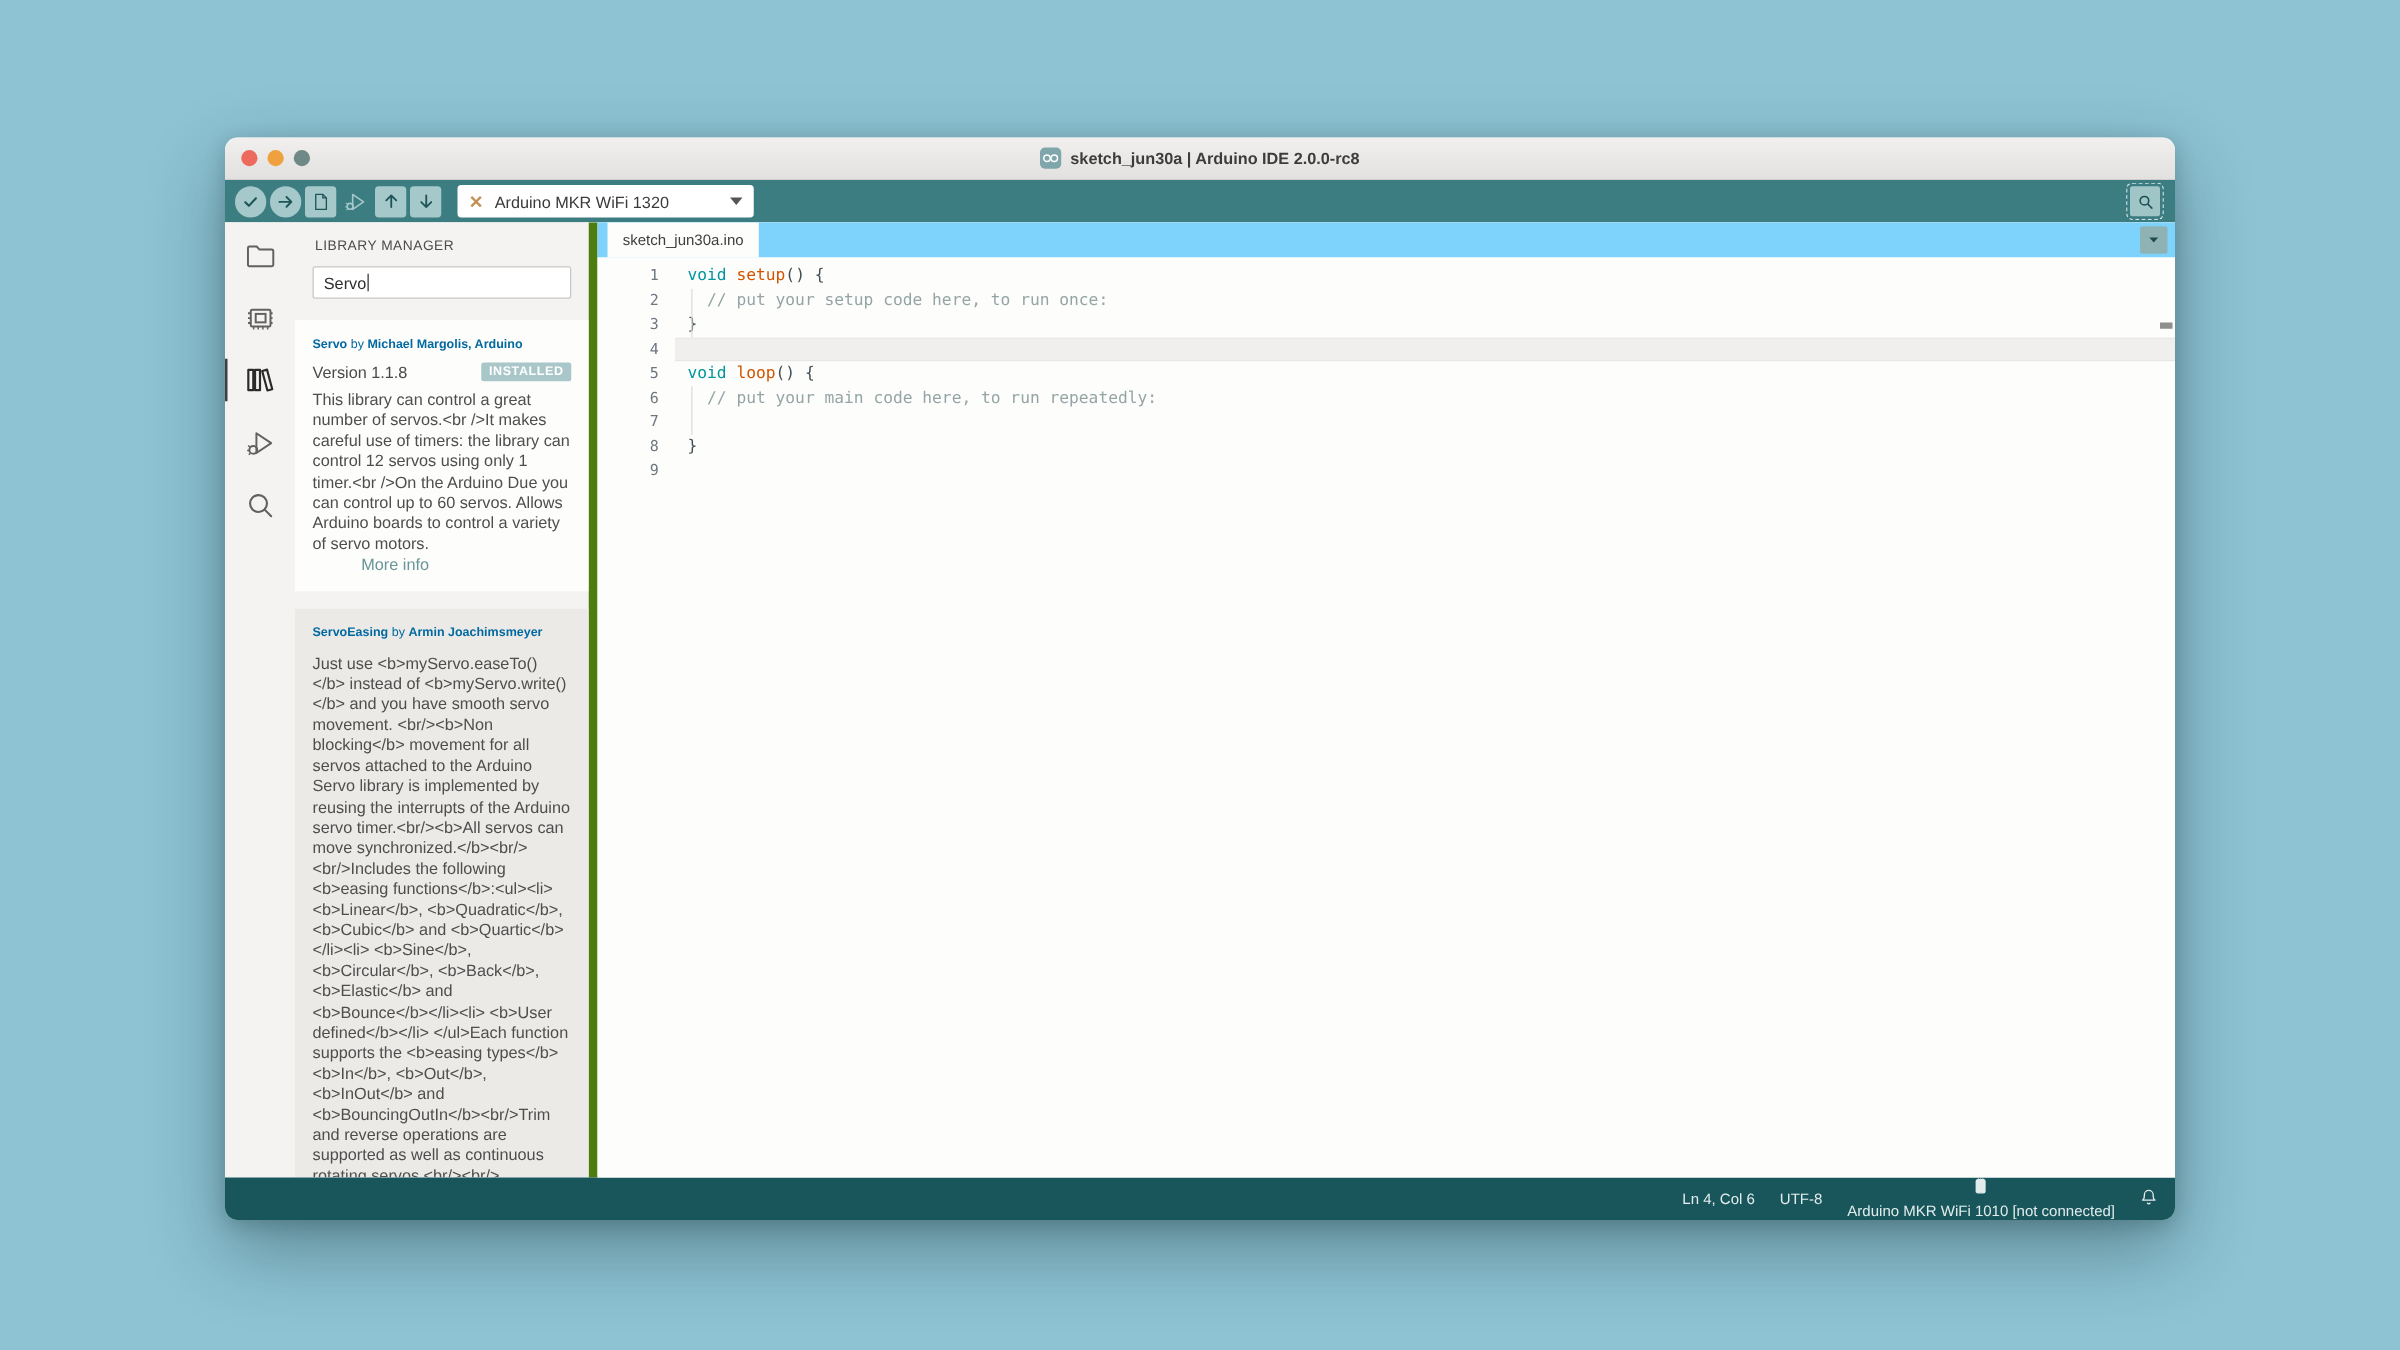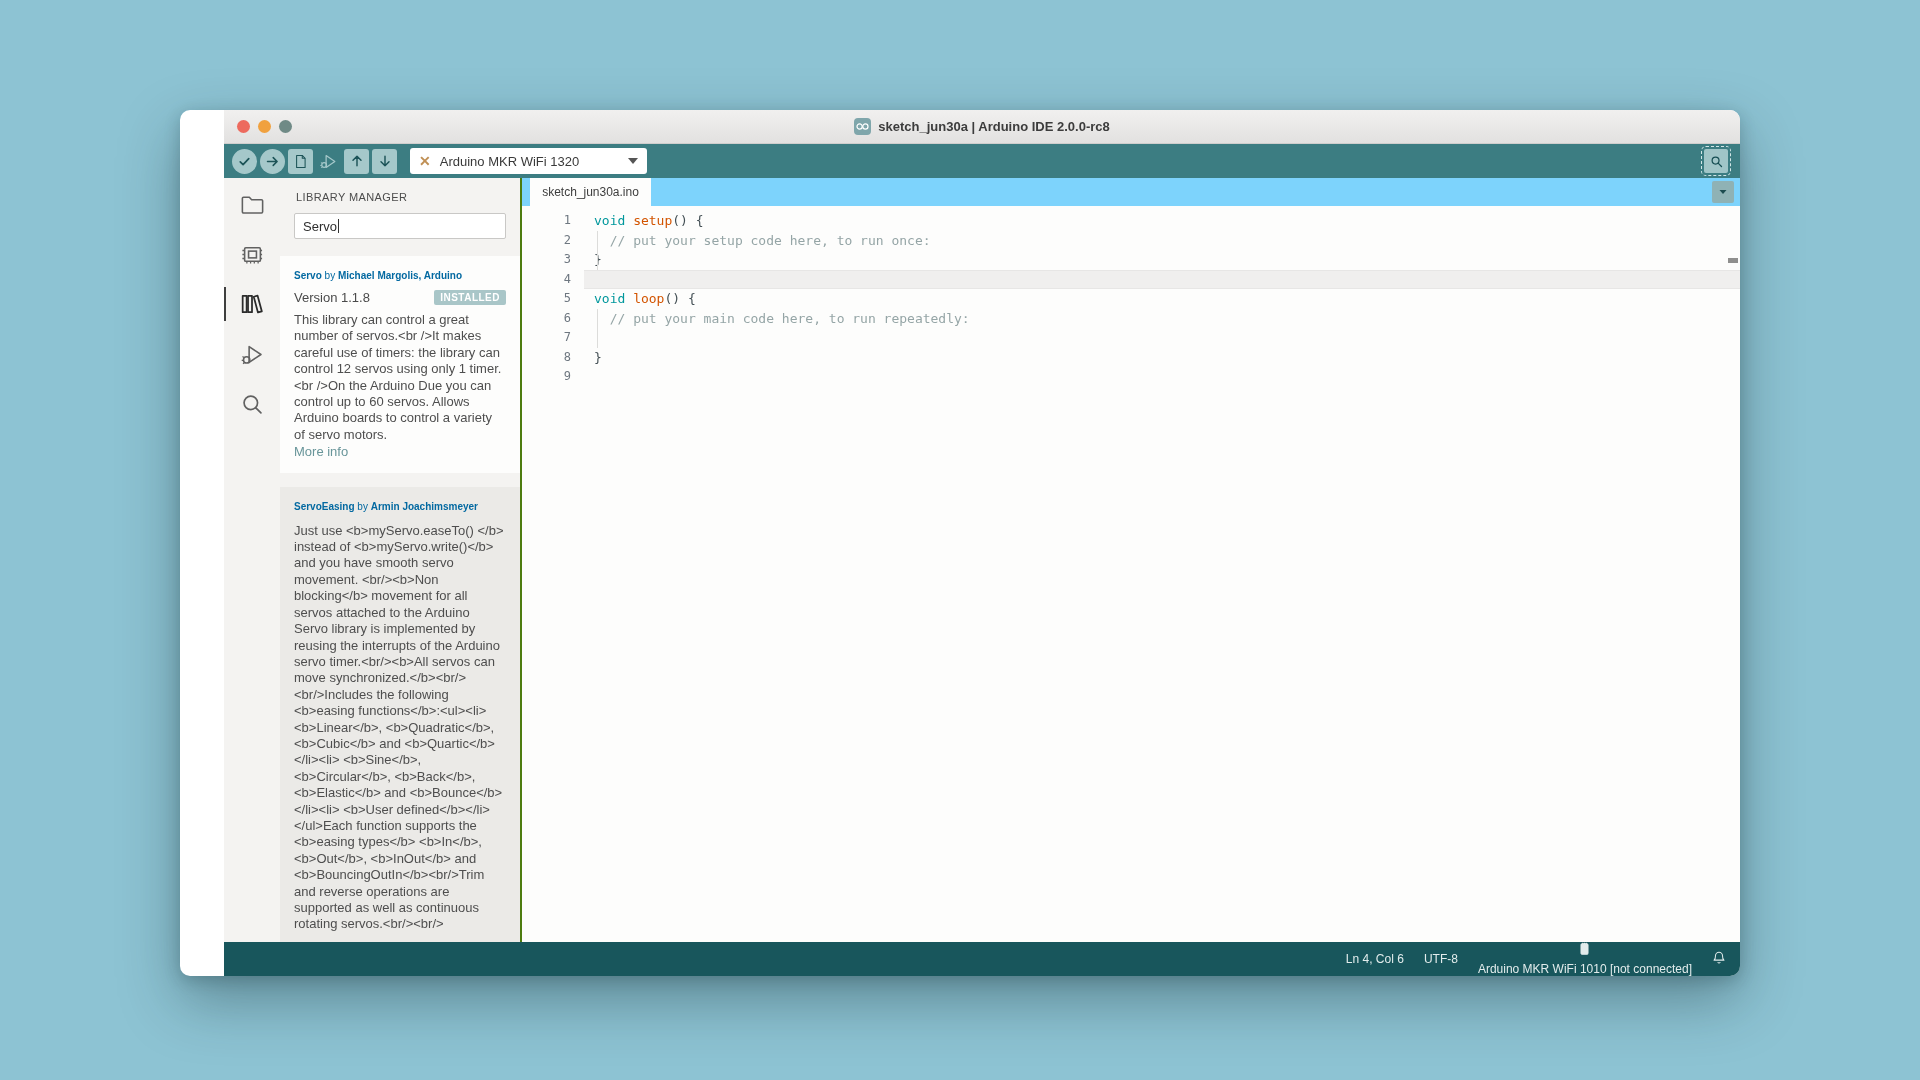"sketch_jun30a | Arduino IDE 2.0.0-rc8" .window { padding-left: 44px -> none }
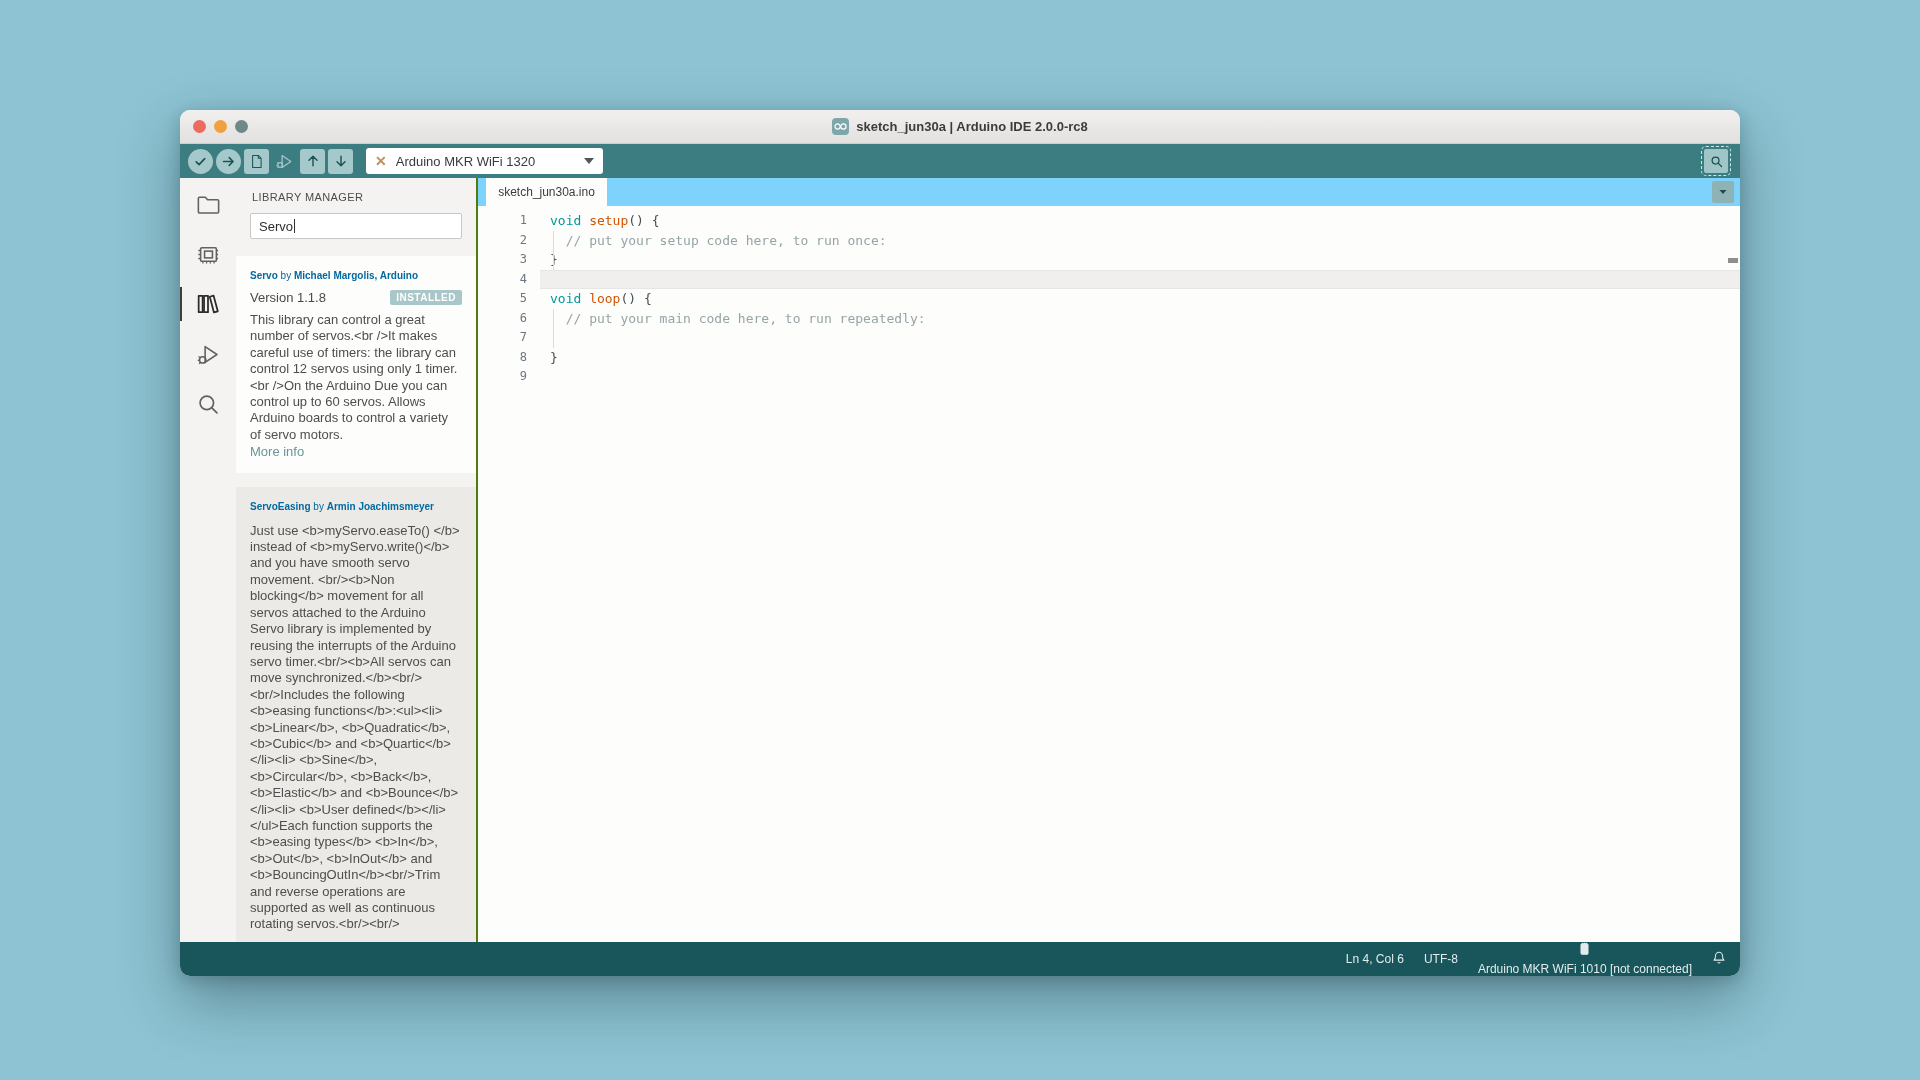"LIBRARY MANAGER" .panel { border-right: 2px solid #4d7c0f -> 7px solid #4d7c0f }
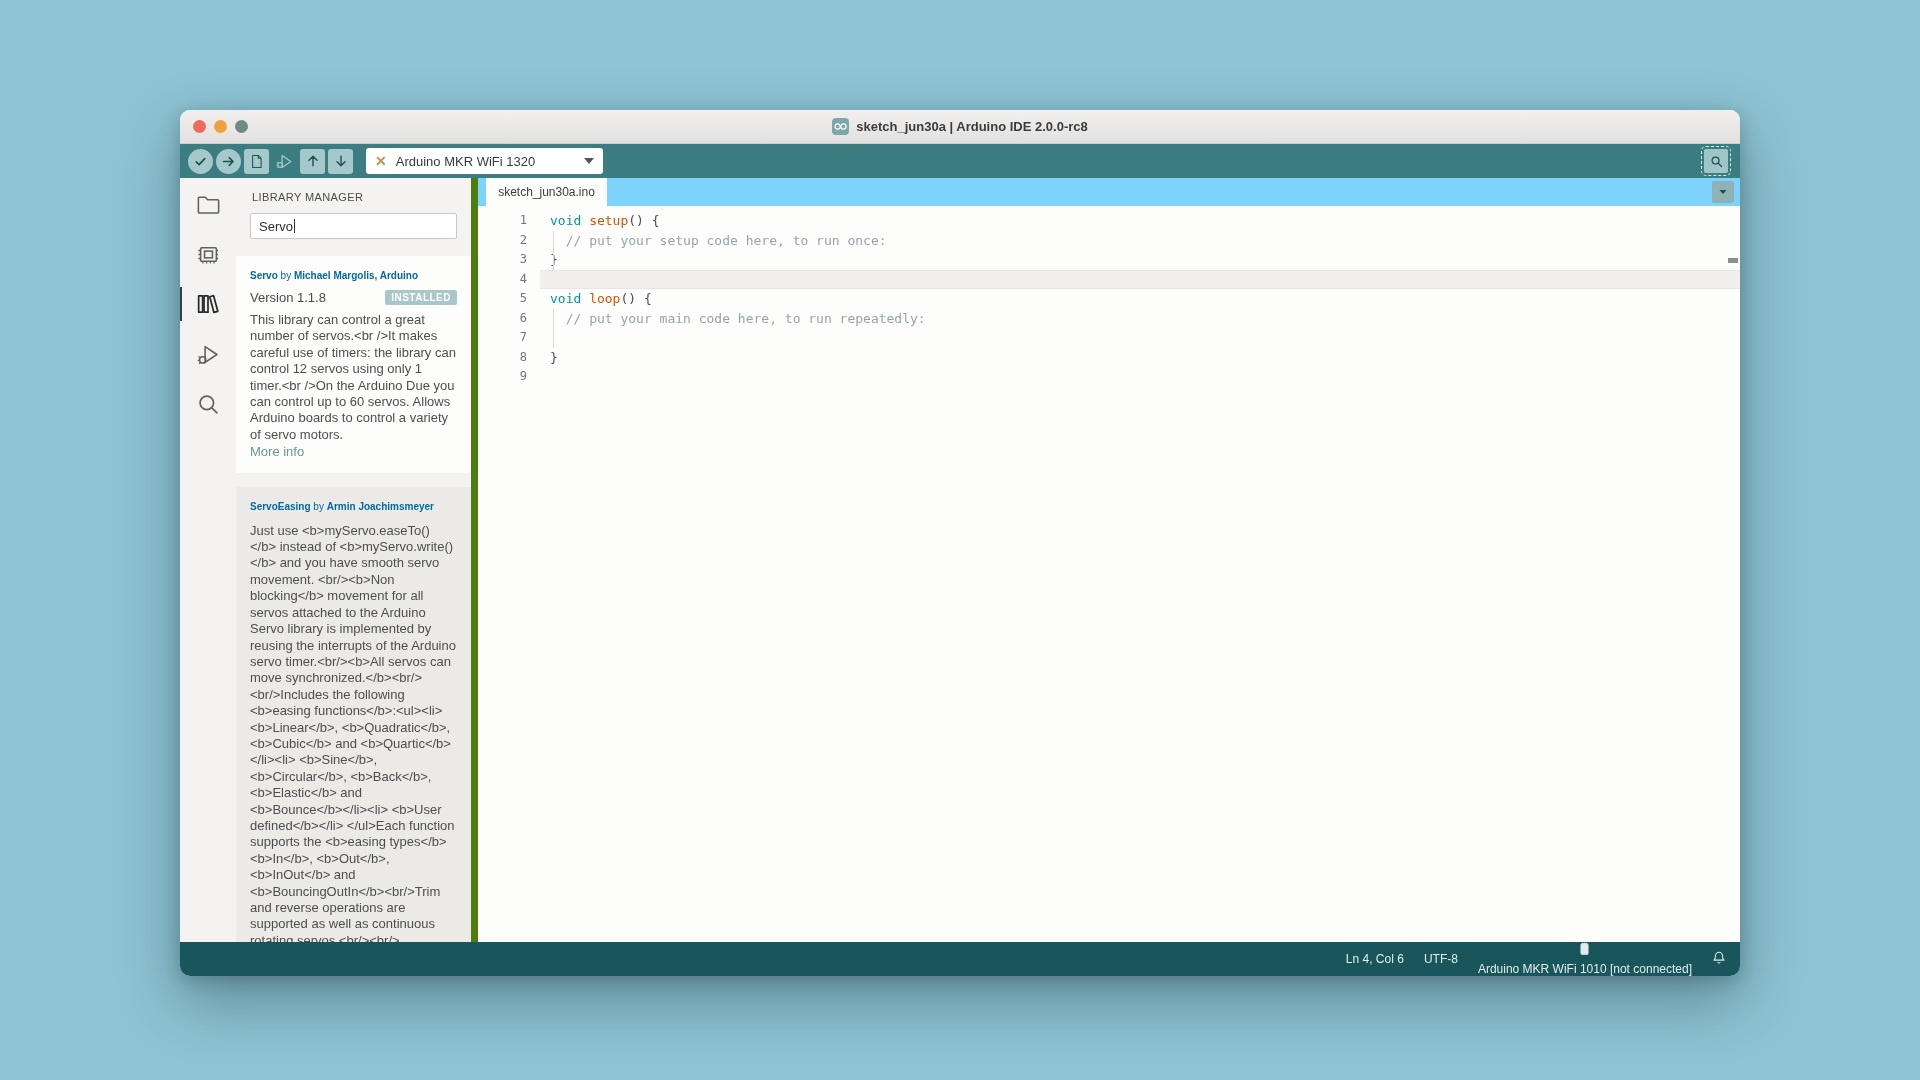"More info" .more-info { margin-left: none -> 39px }
